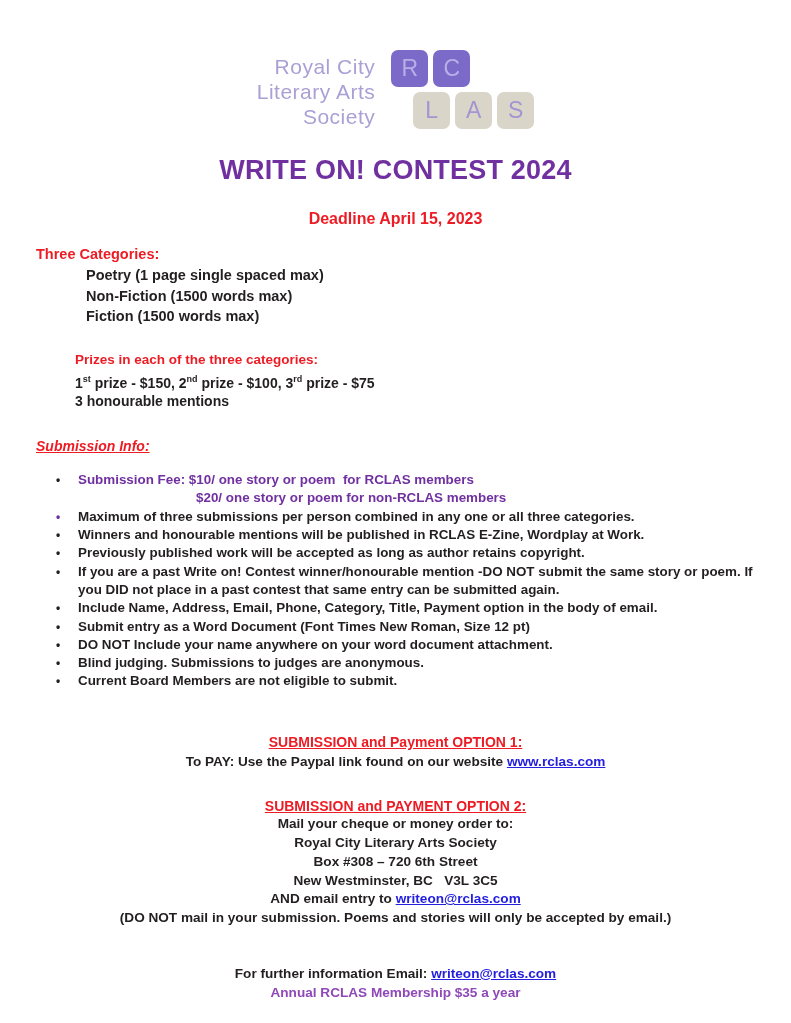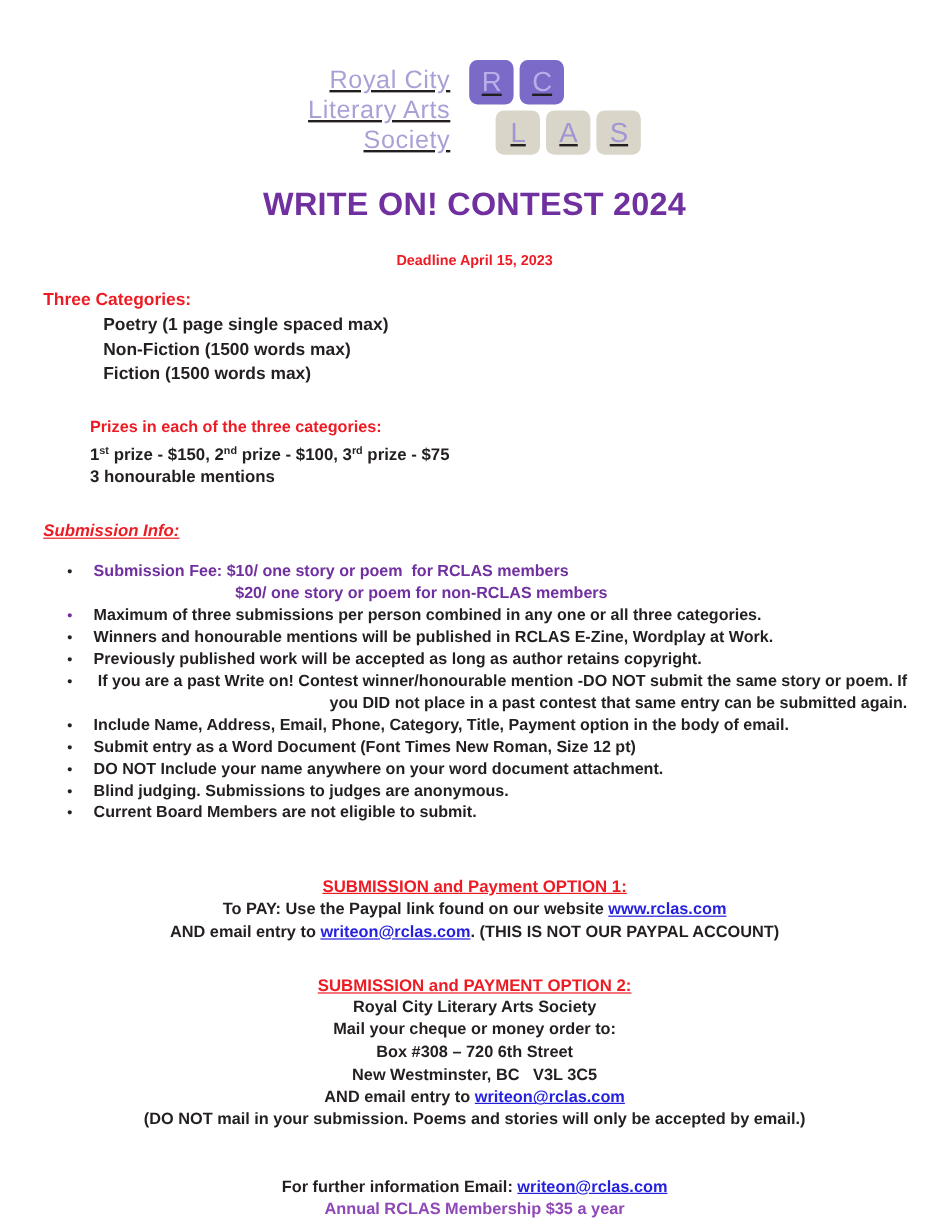"Royal City" .logo-row { text-decoration: underline -> none }
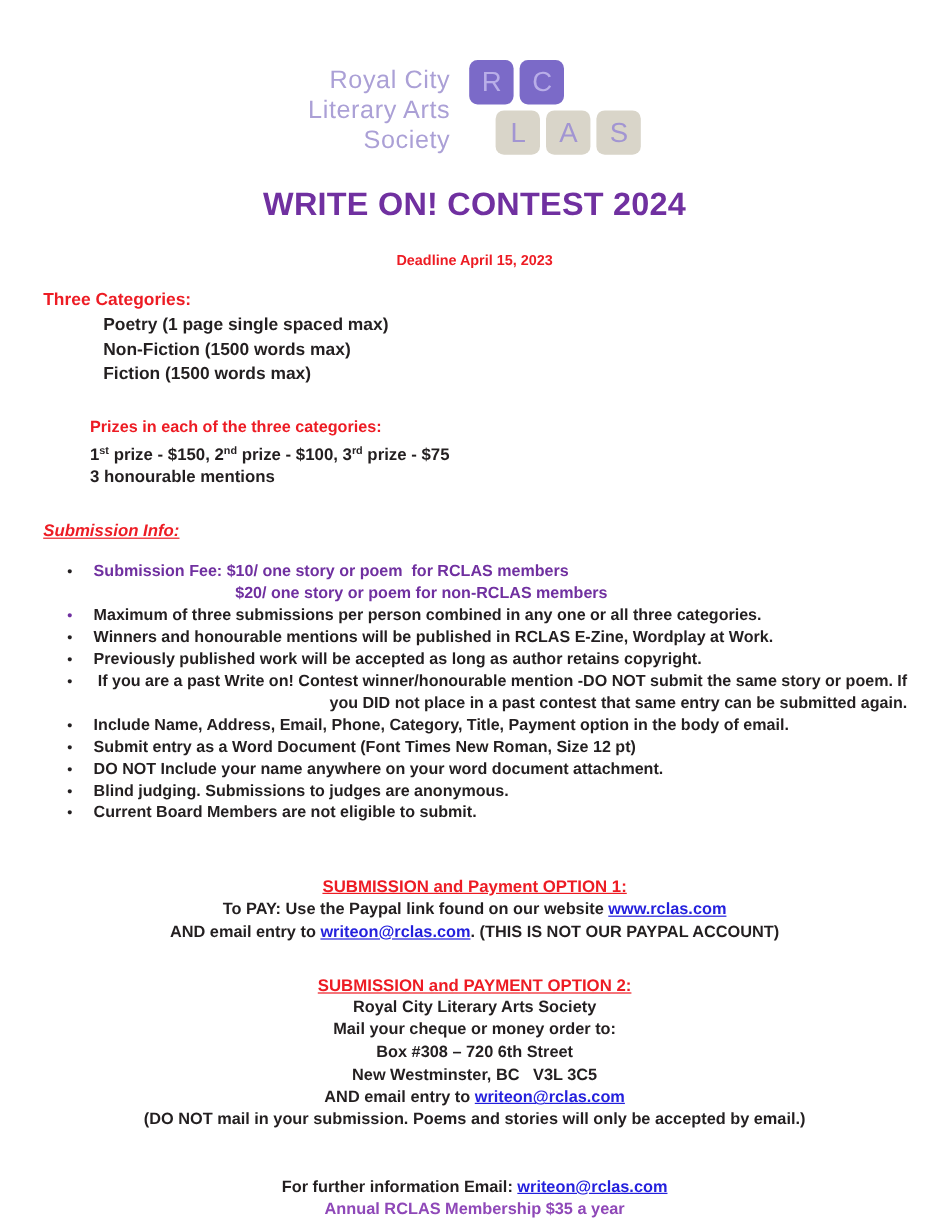"Deadline April 15, 2023" .deadline { font-size: 12px -> 16px }
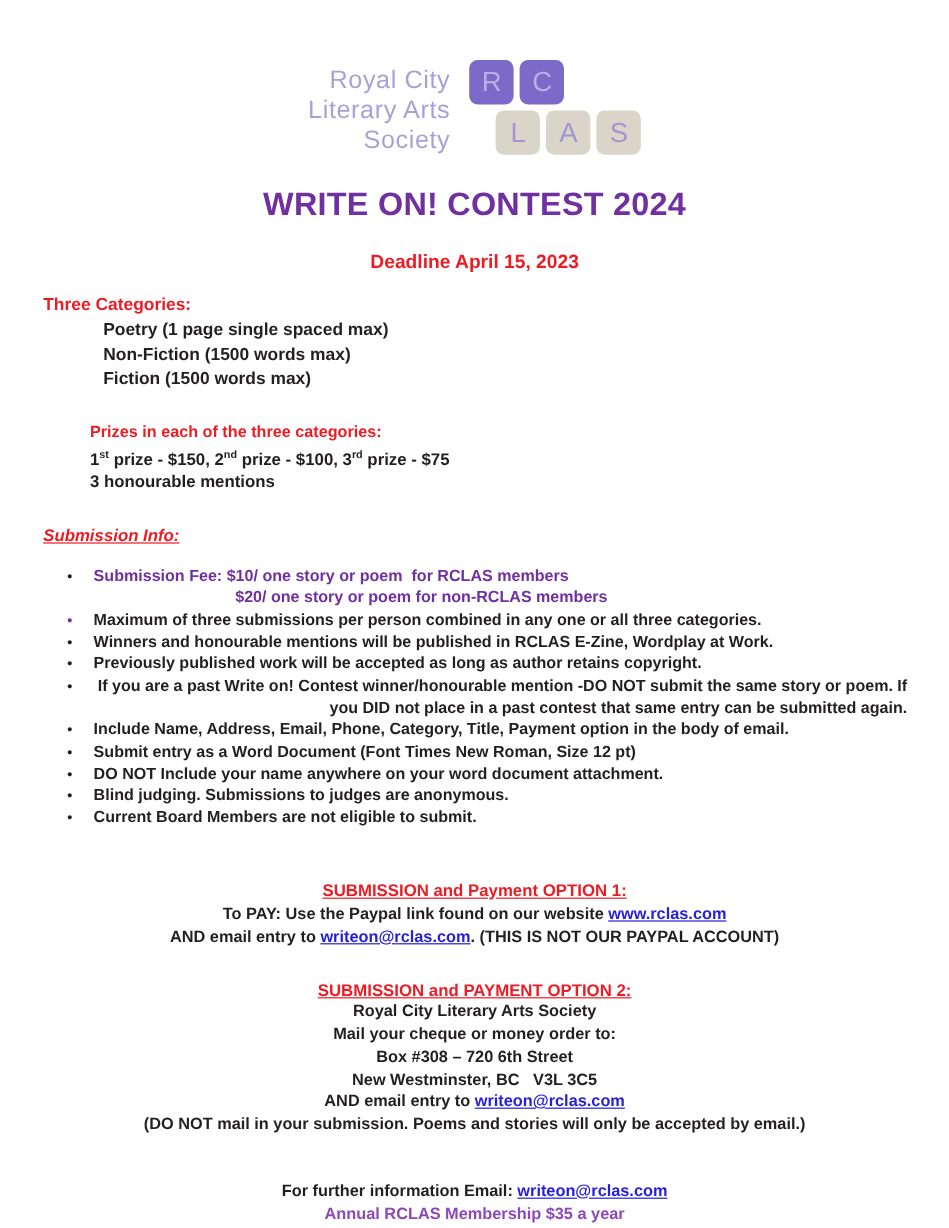"Maximum of three submissions per" .c-black { text-align: right -> none }
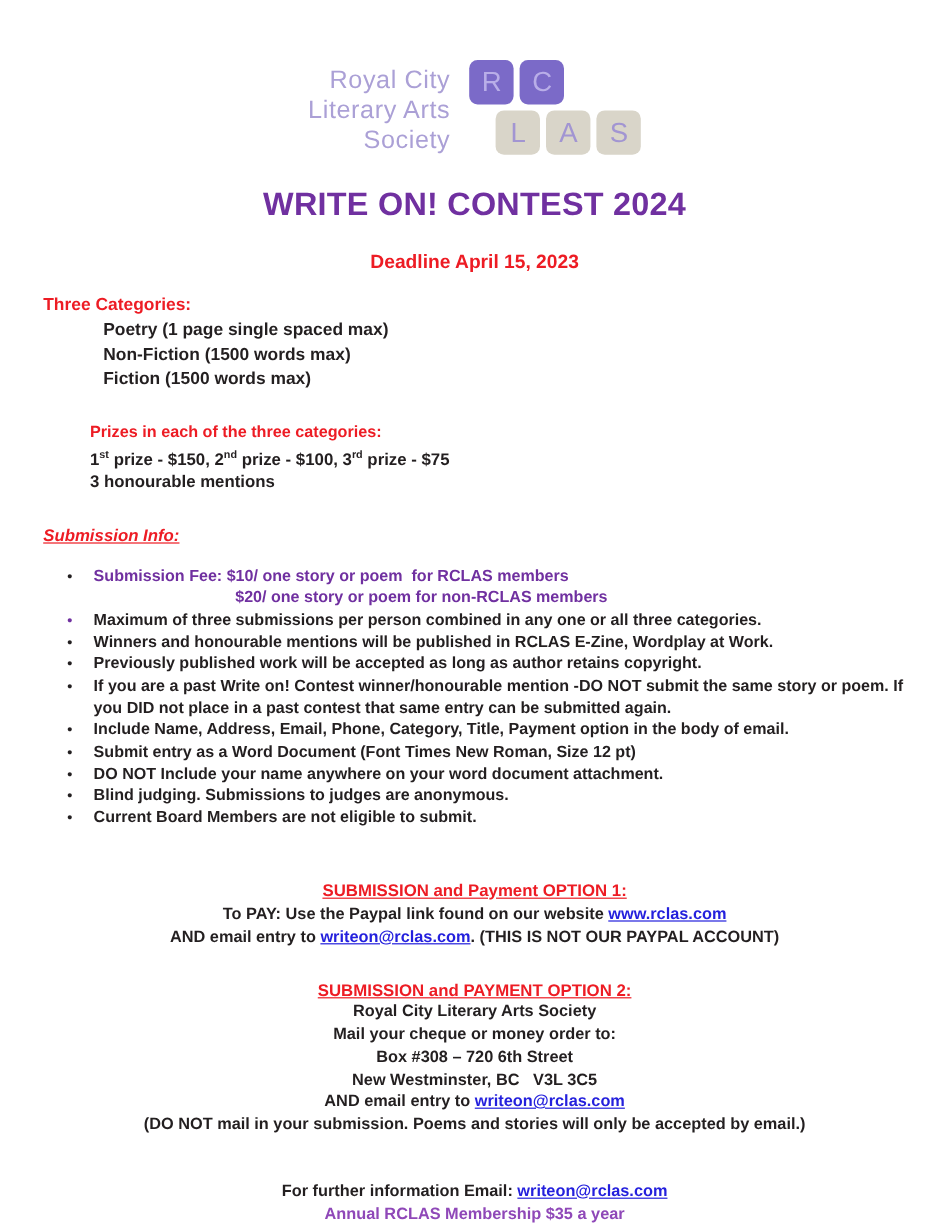"AND email entry to writeon@rclas.com." div { html: <div><span>AND email entry to </span><a>writeon@rclas.com</a><span>. (THIS IS NOT OUR PAYPAL ACCOUNT)</span></div> -> none }
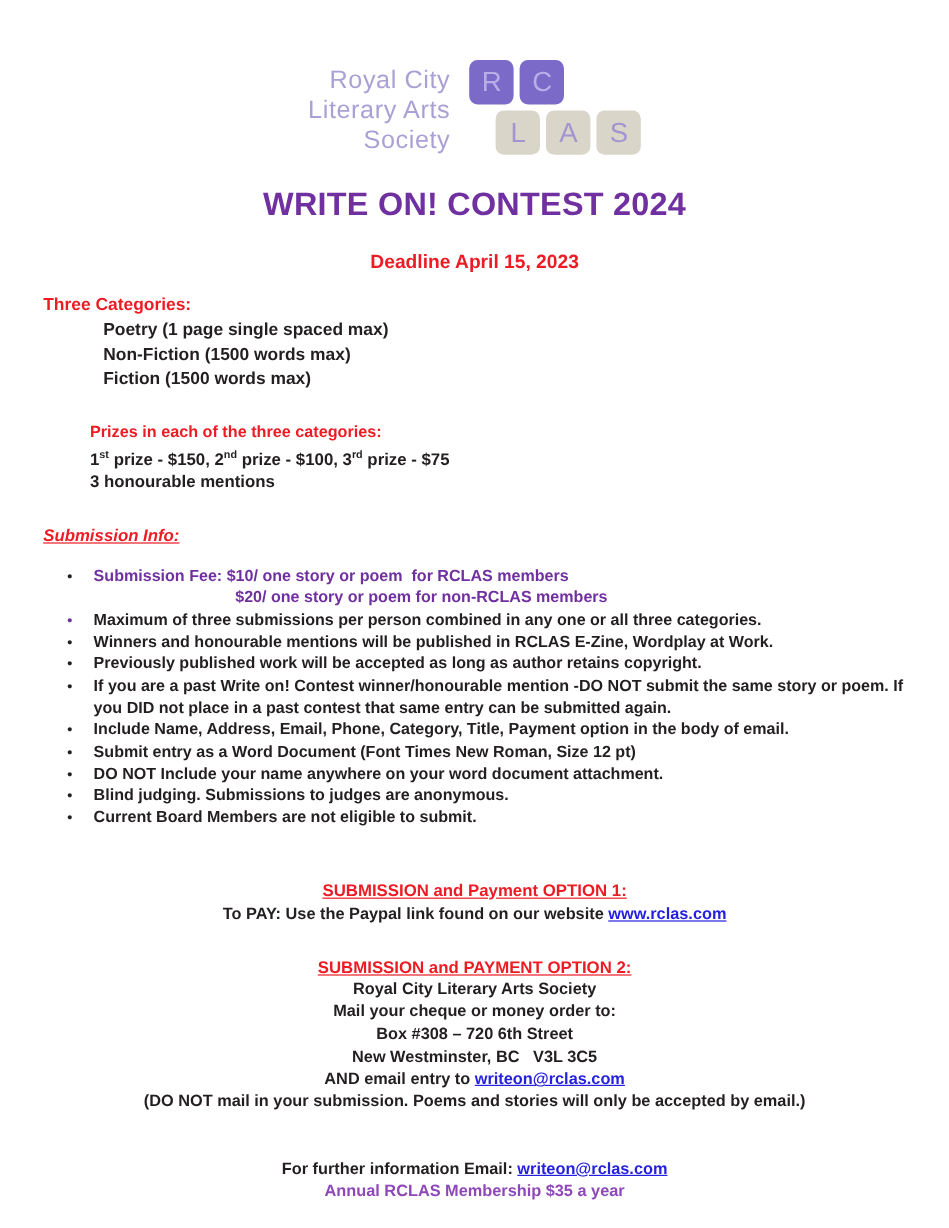"Royal City Literary Arts Society" div.pre { order: before "Mail your cheque or money" -> after "Mail your cheque or money" }
